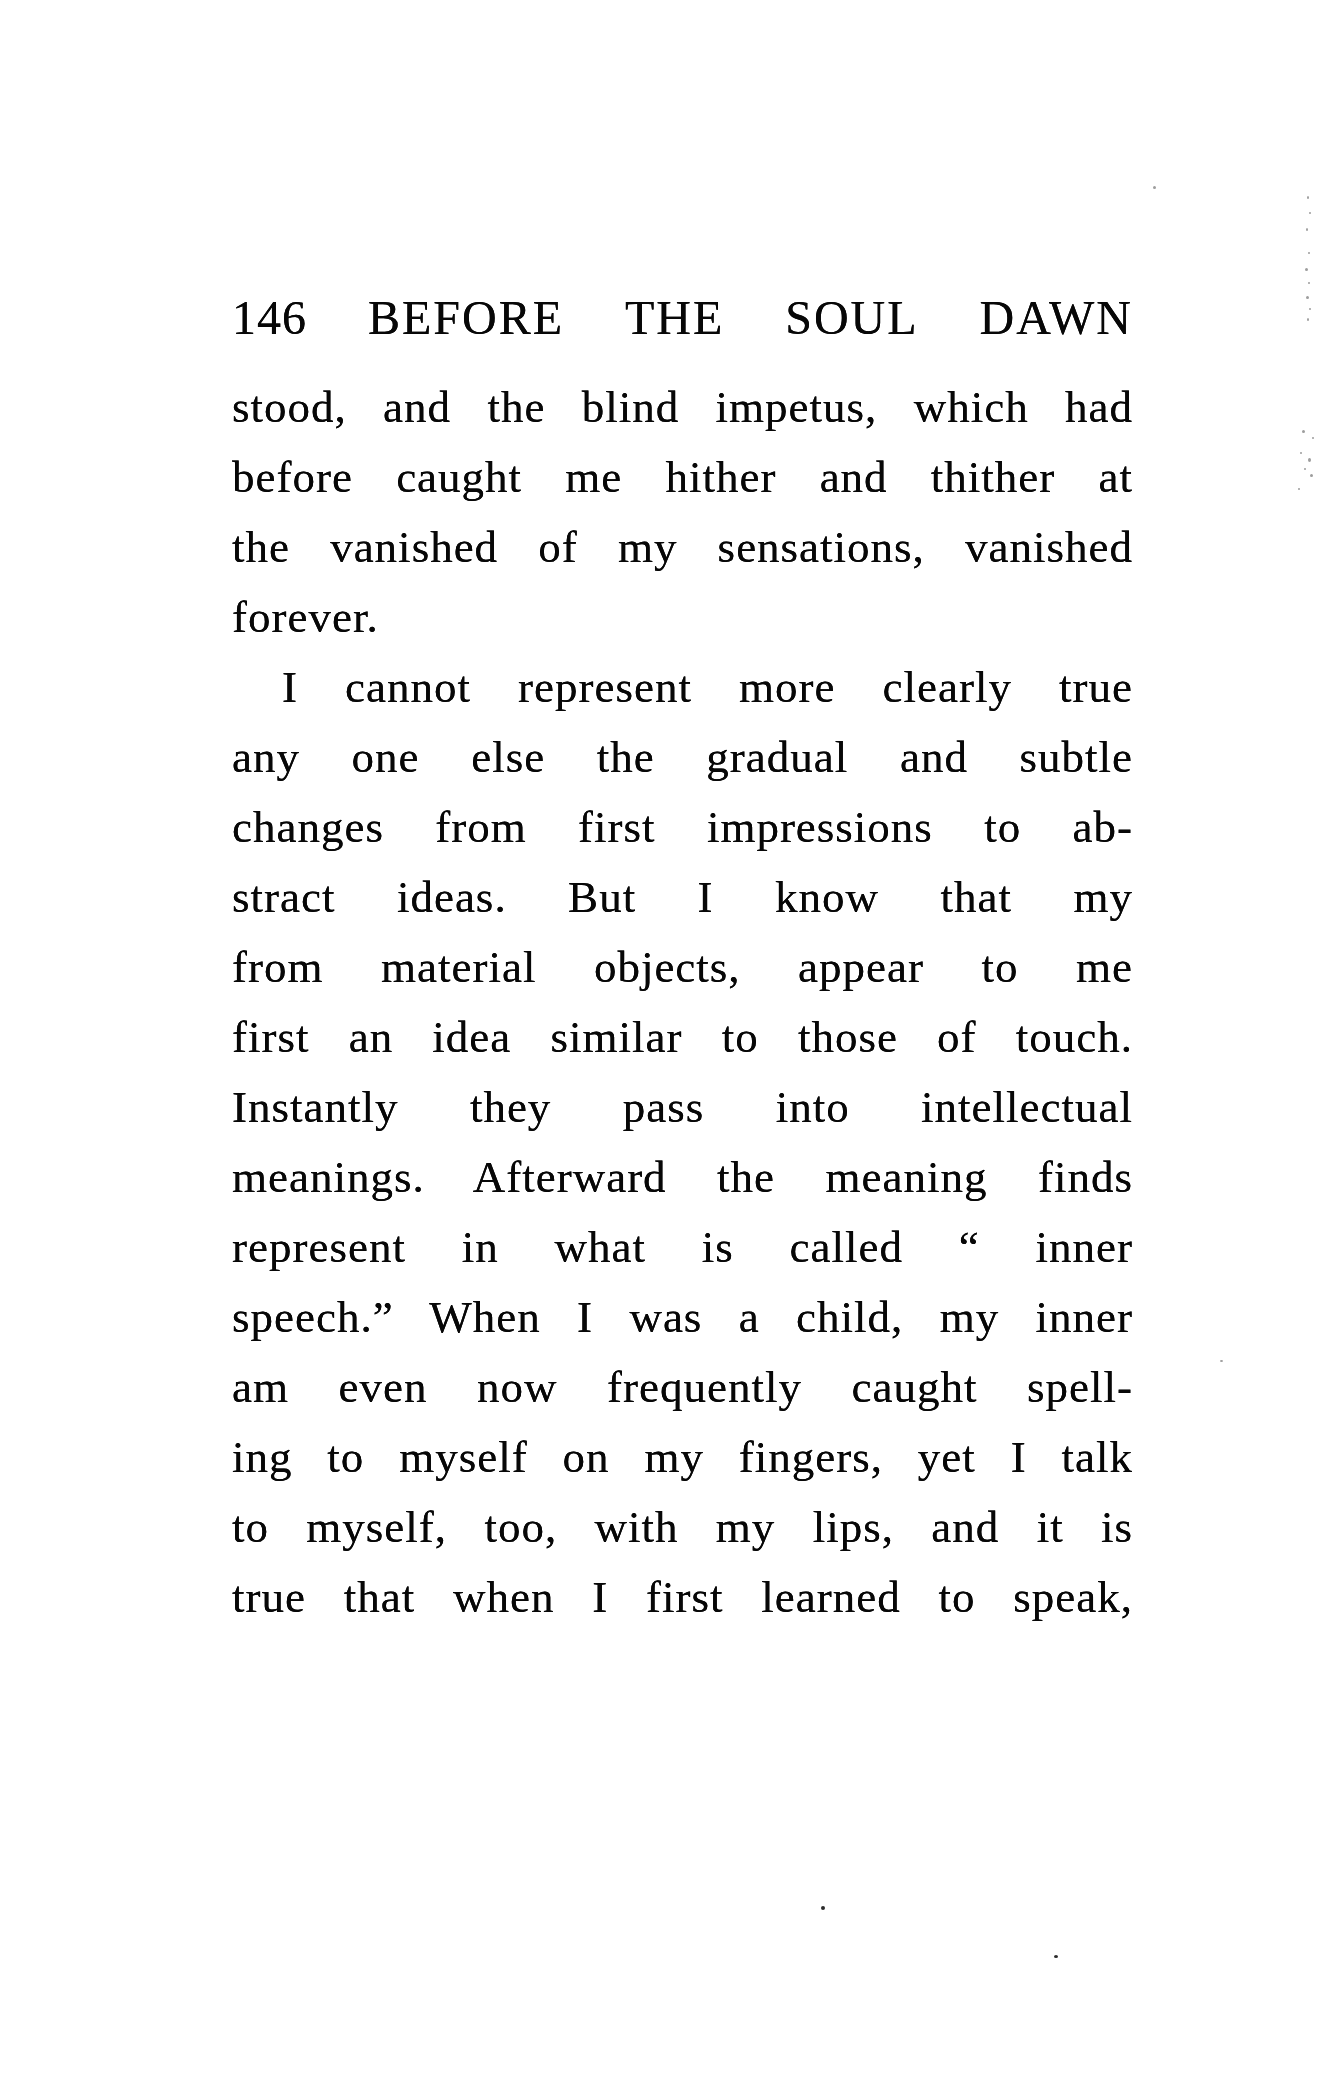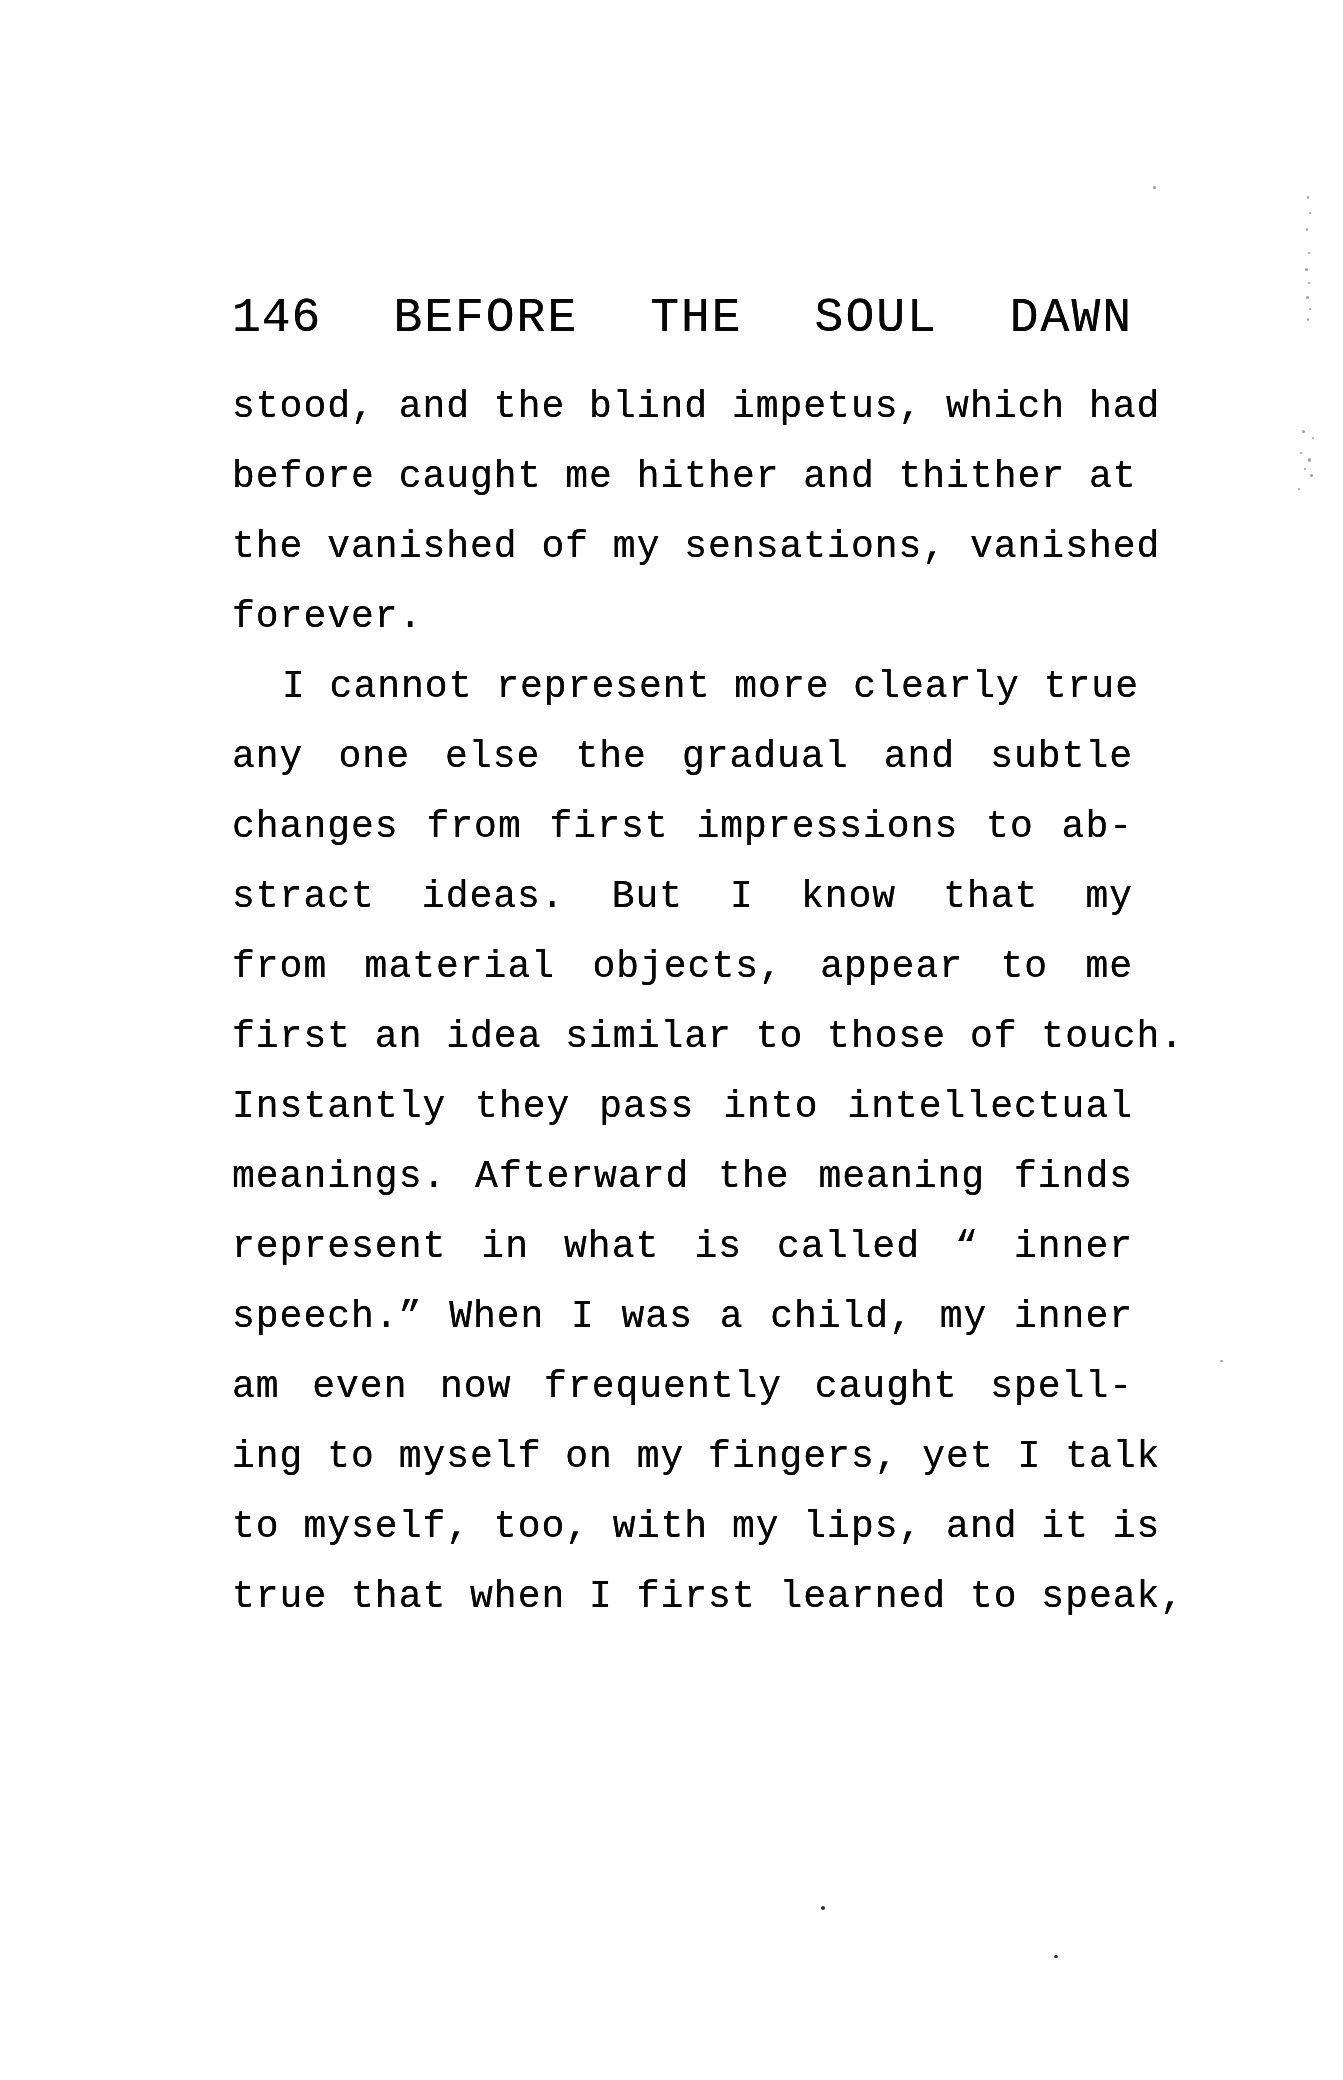"146" .page { font-family: Liberation Mono, monospace -> Liberation Serif, serif }
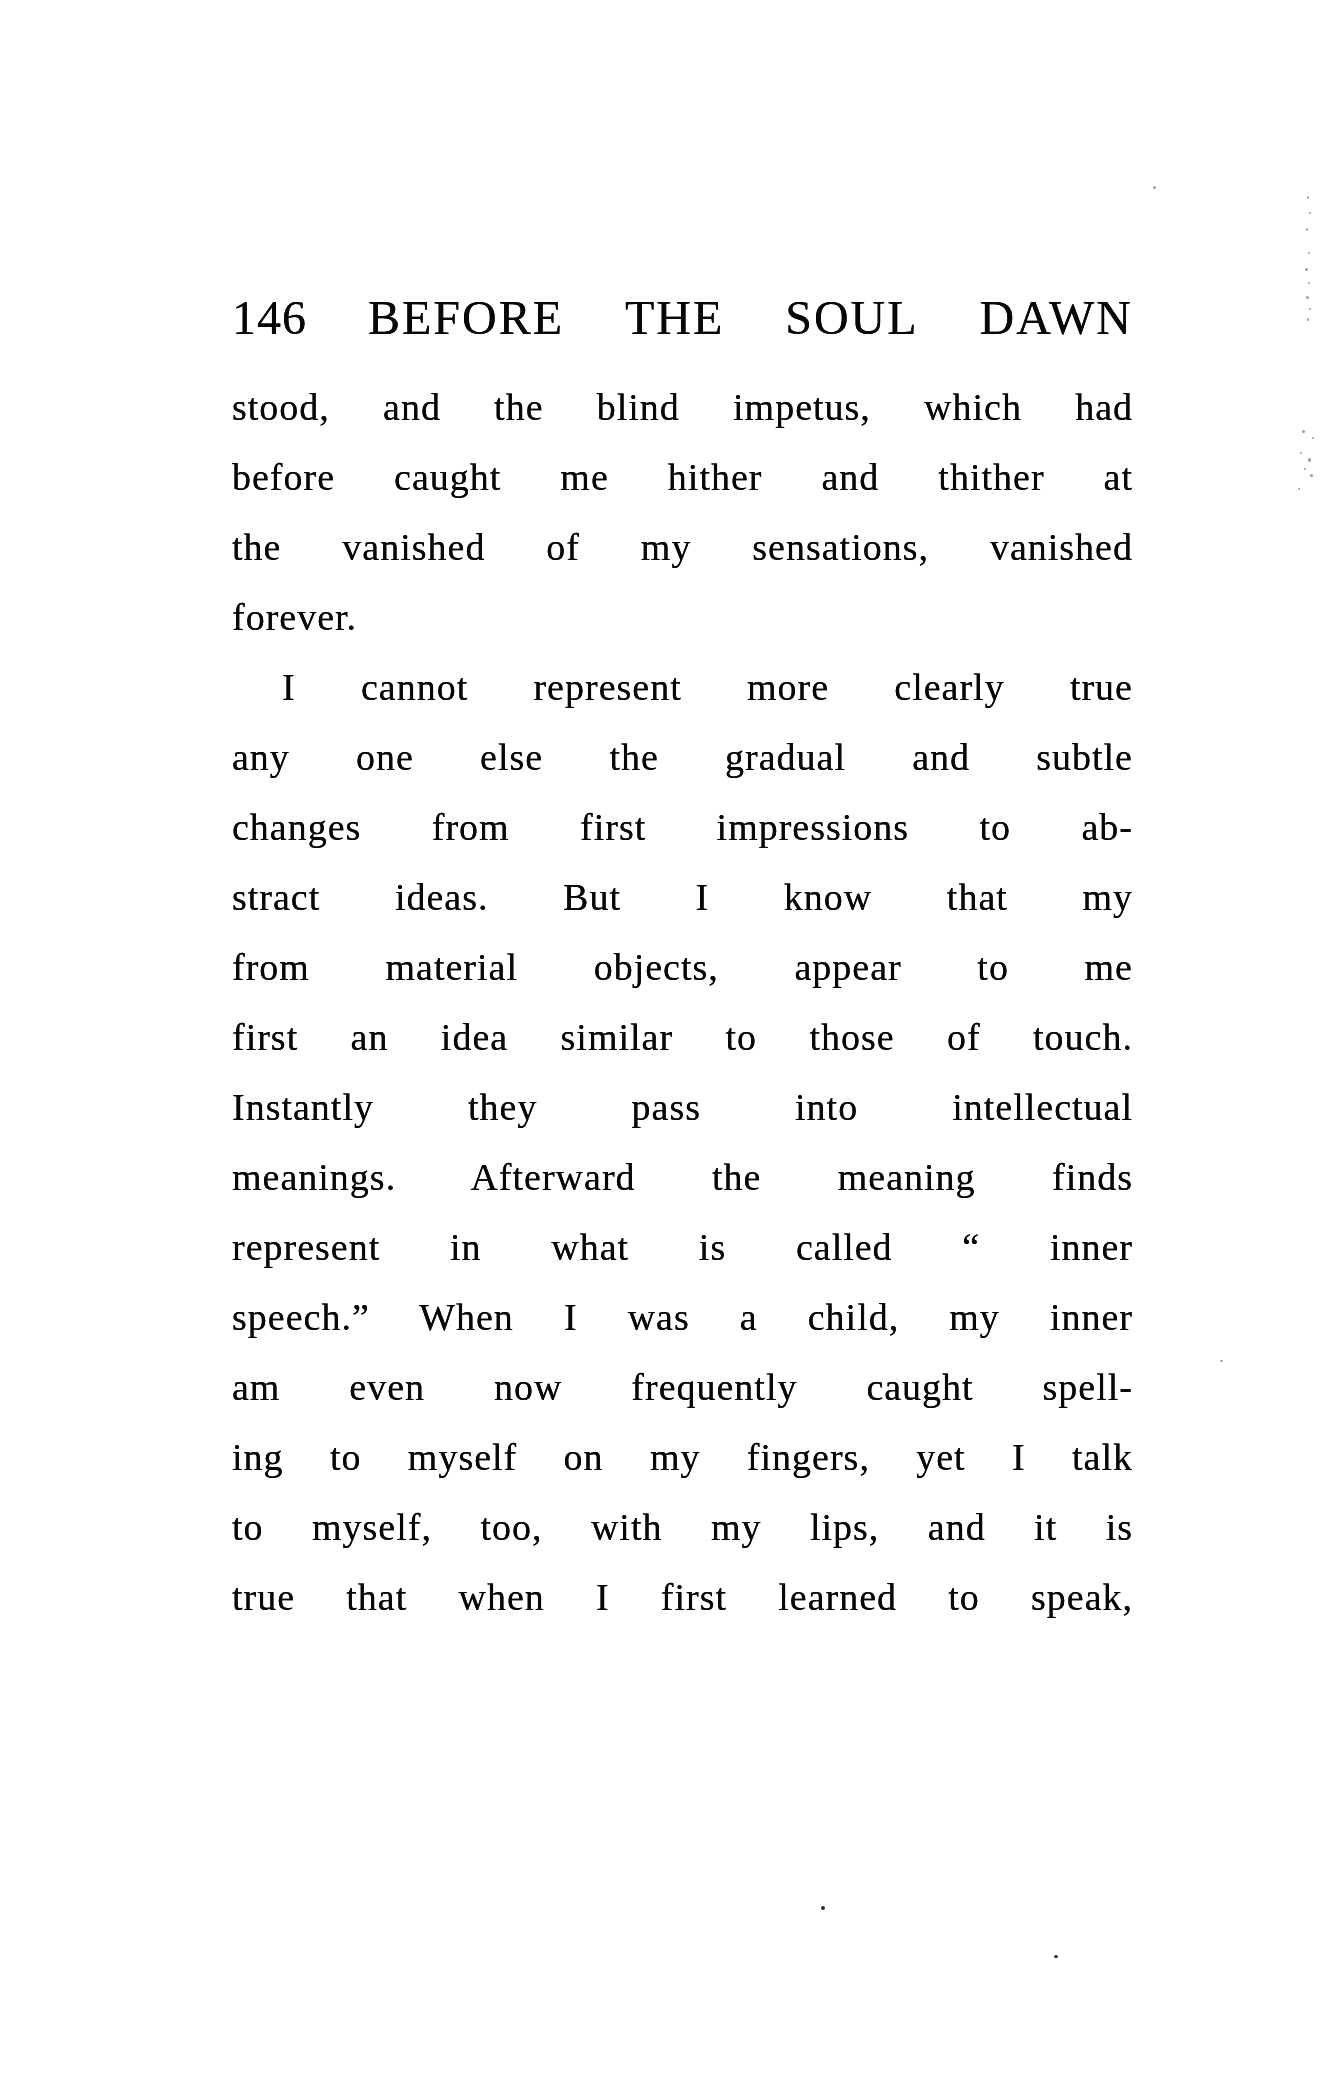"stood, and the blind impetus," .text-block { font-size: 38px -> 45px }
